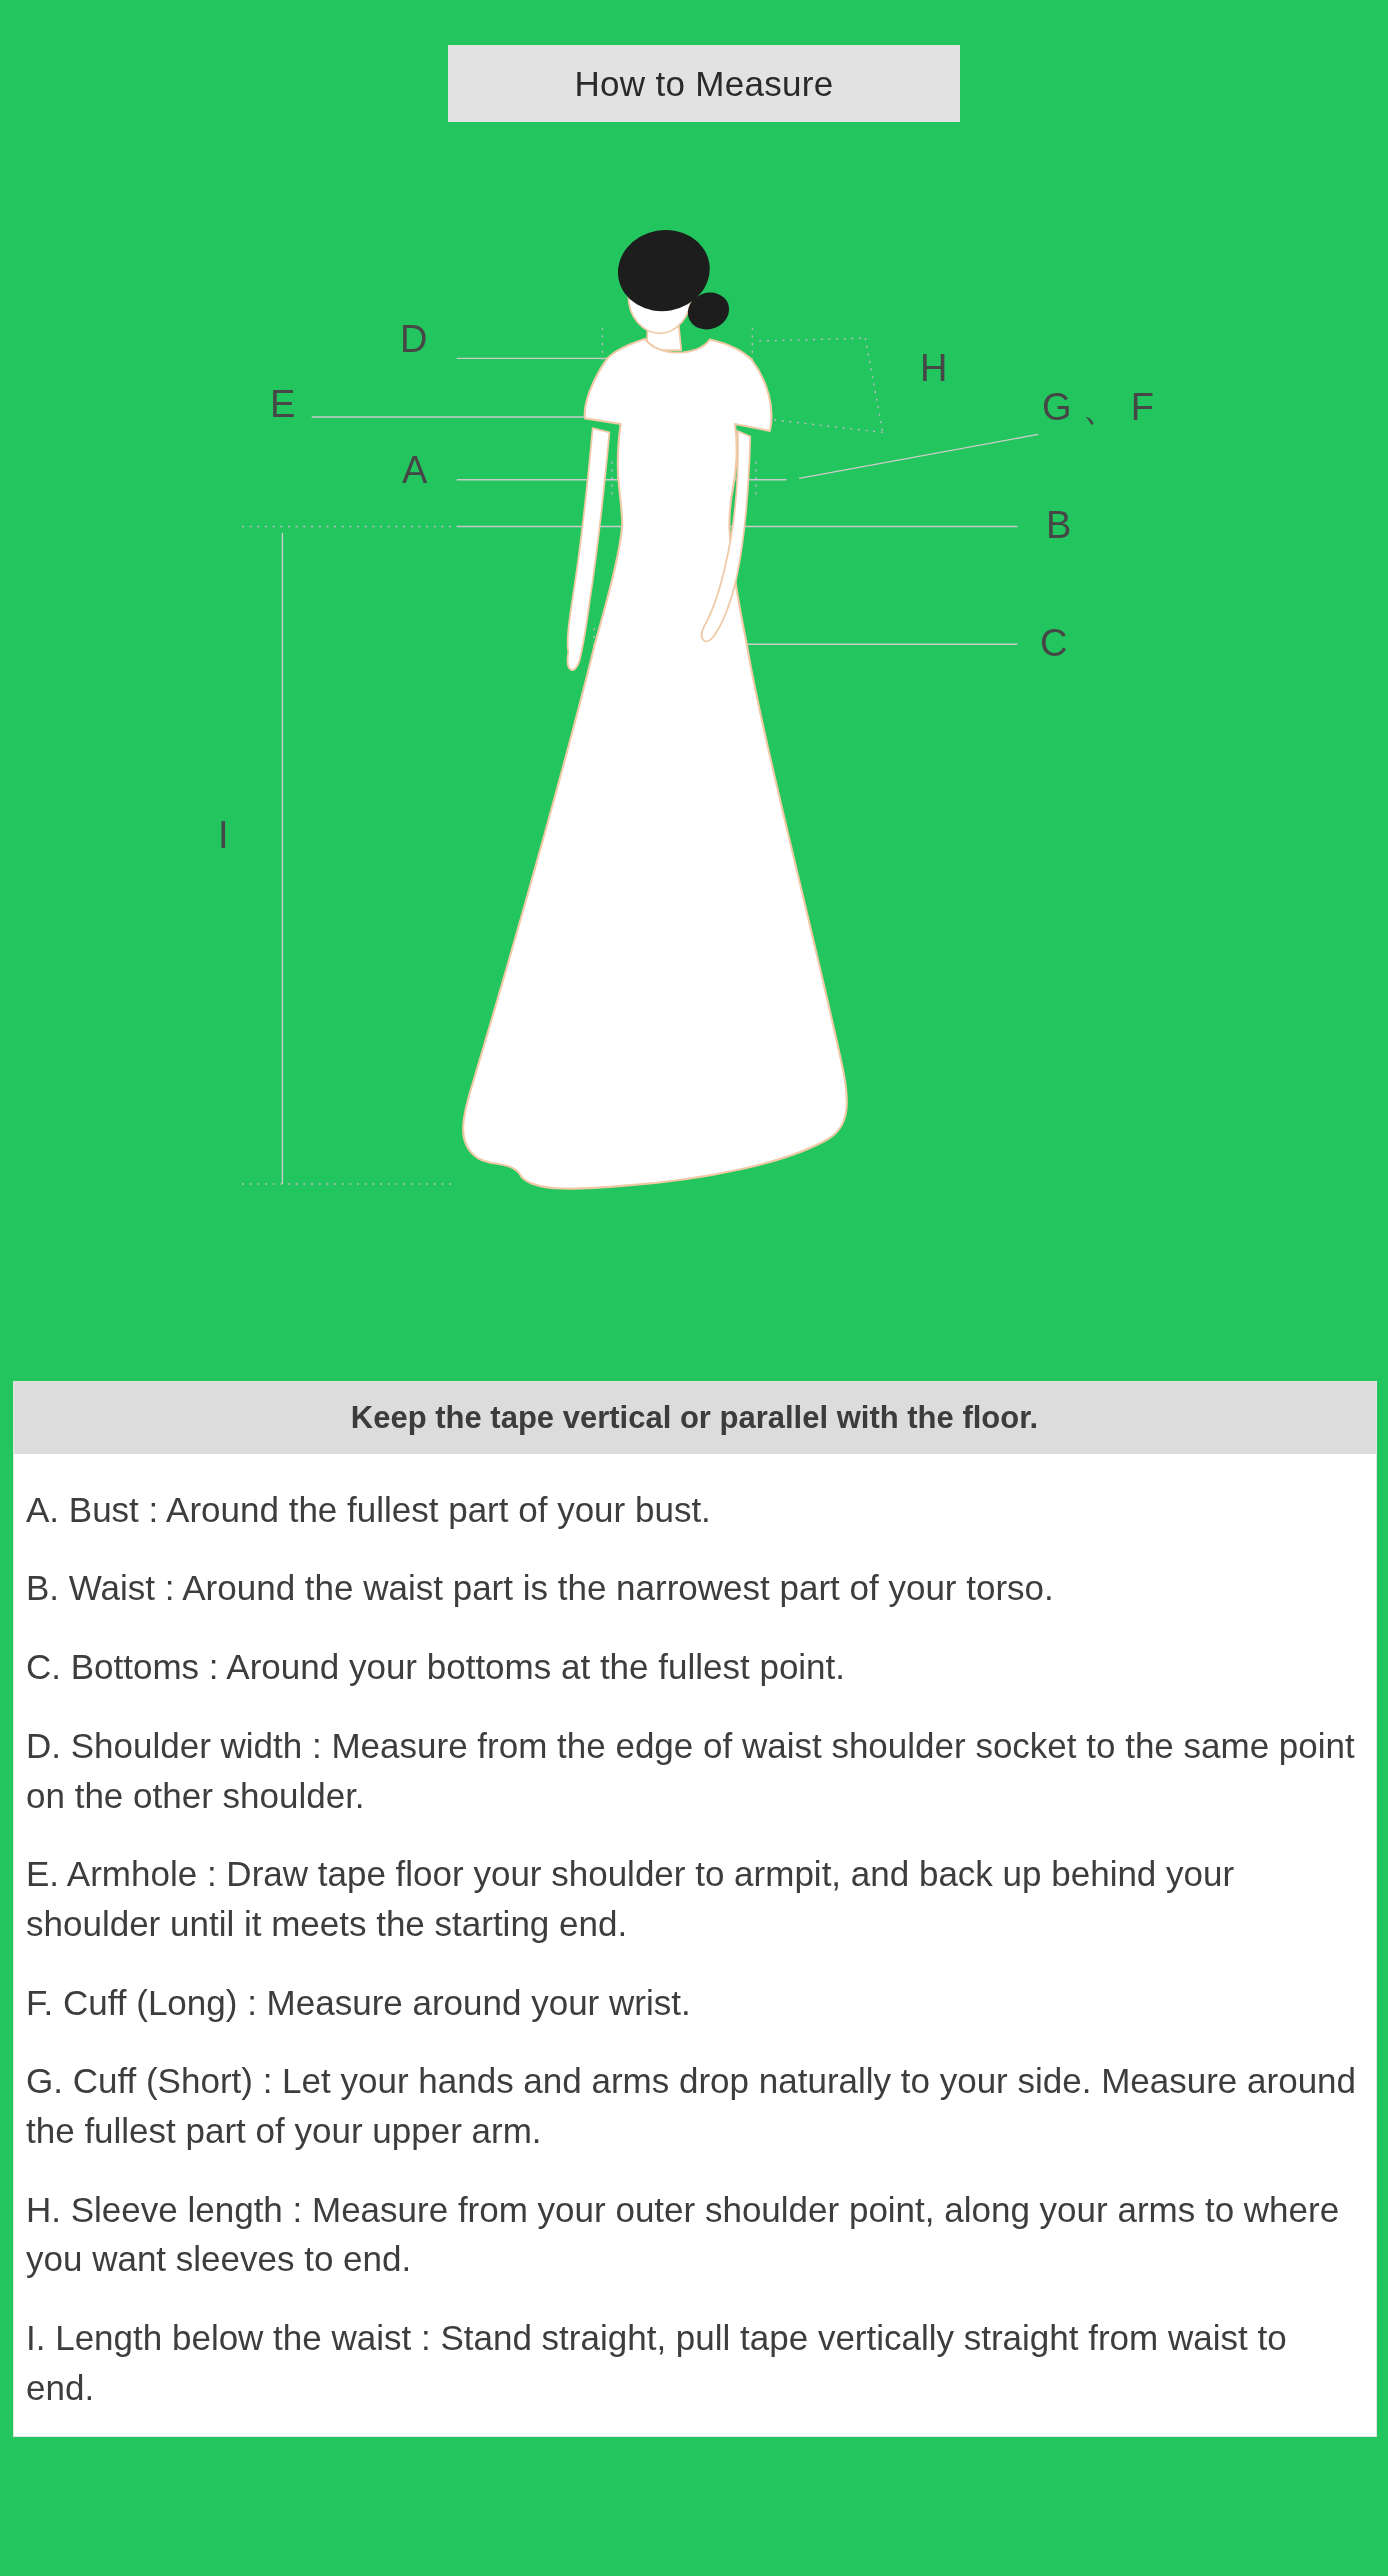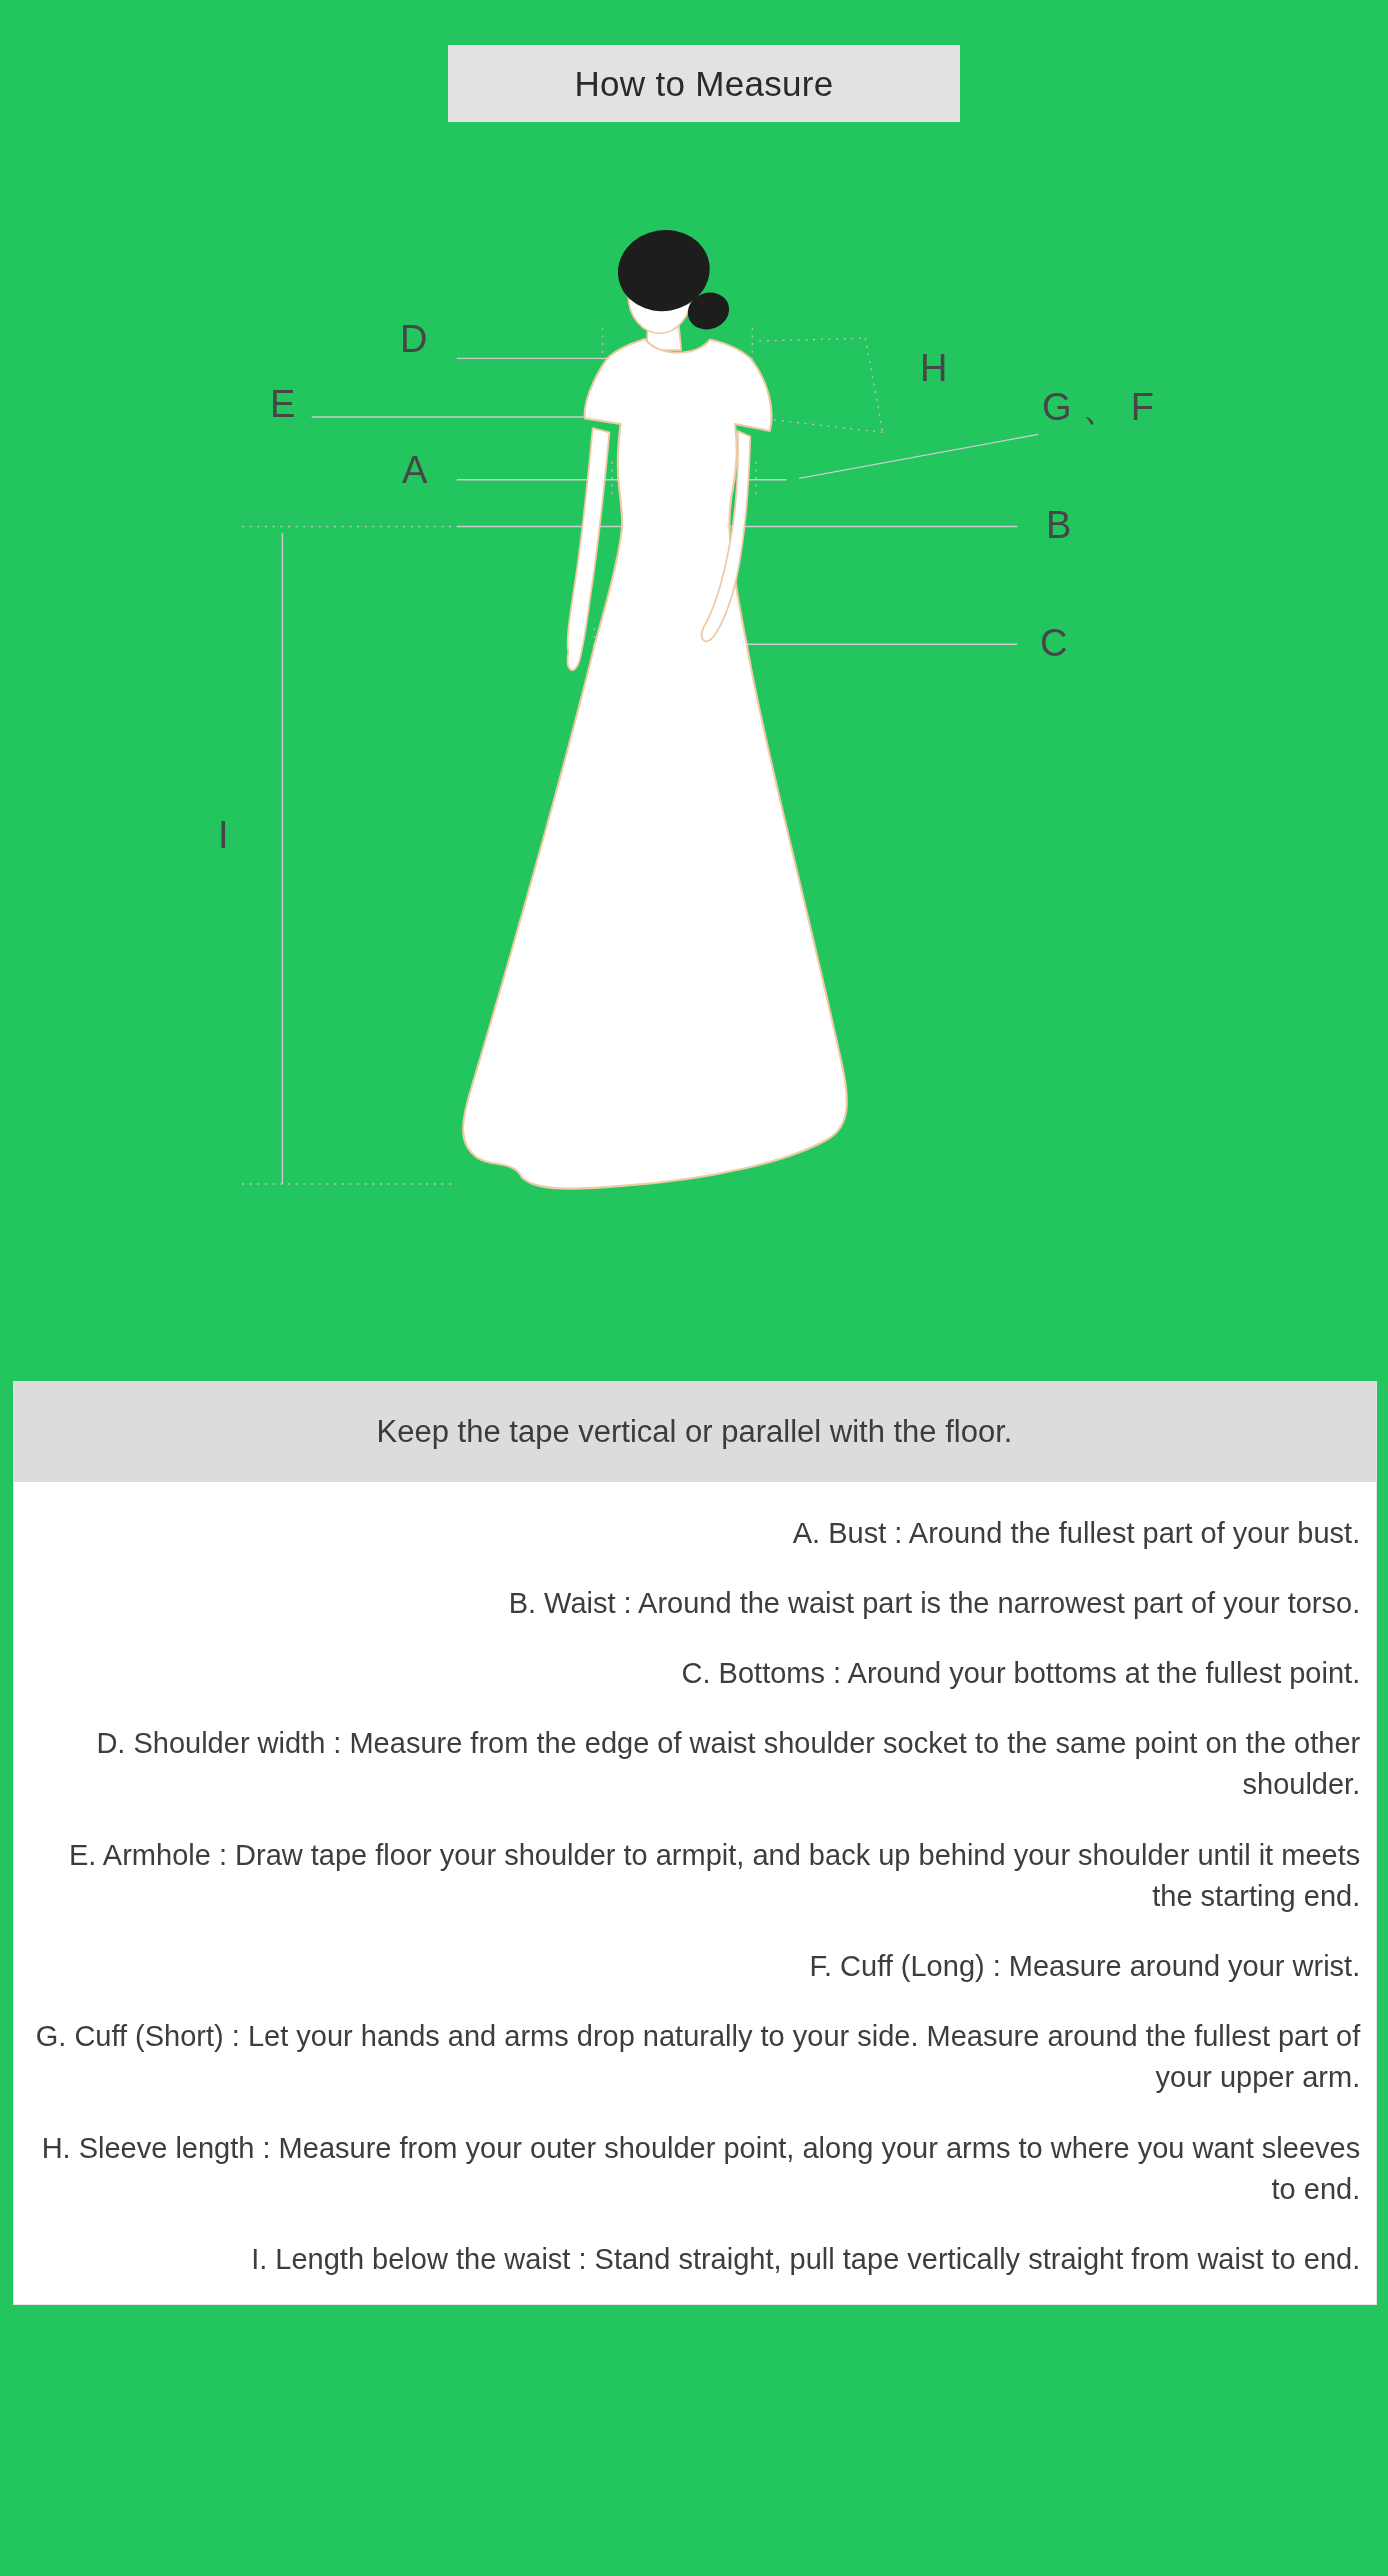"Keep the tape vertical or" .banner { font-weight: none -> bold; height: 100px -> 72px }
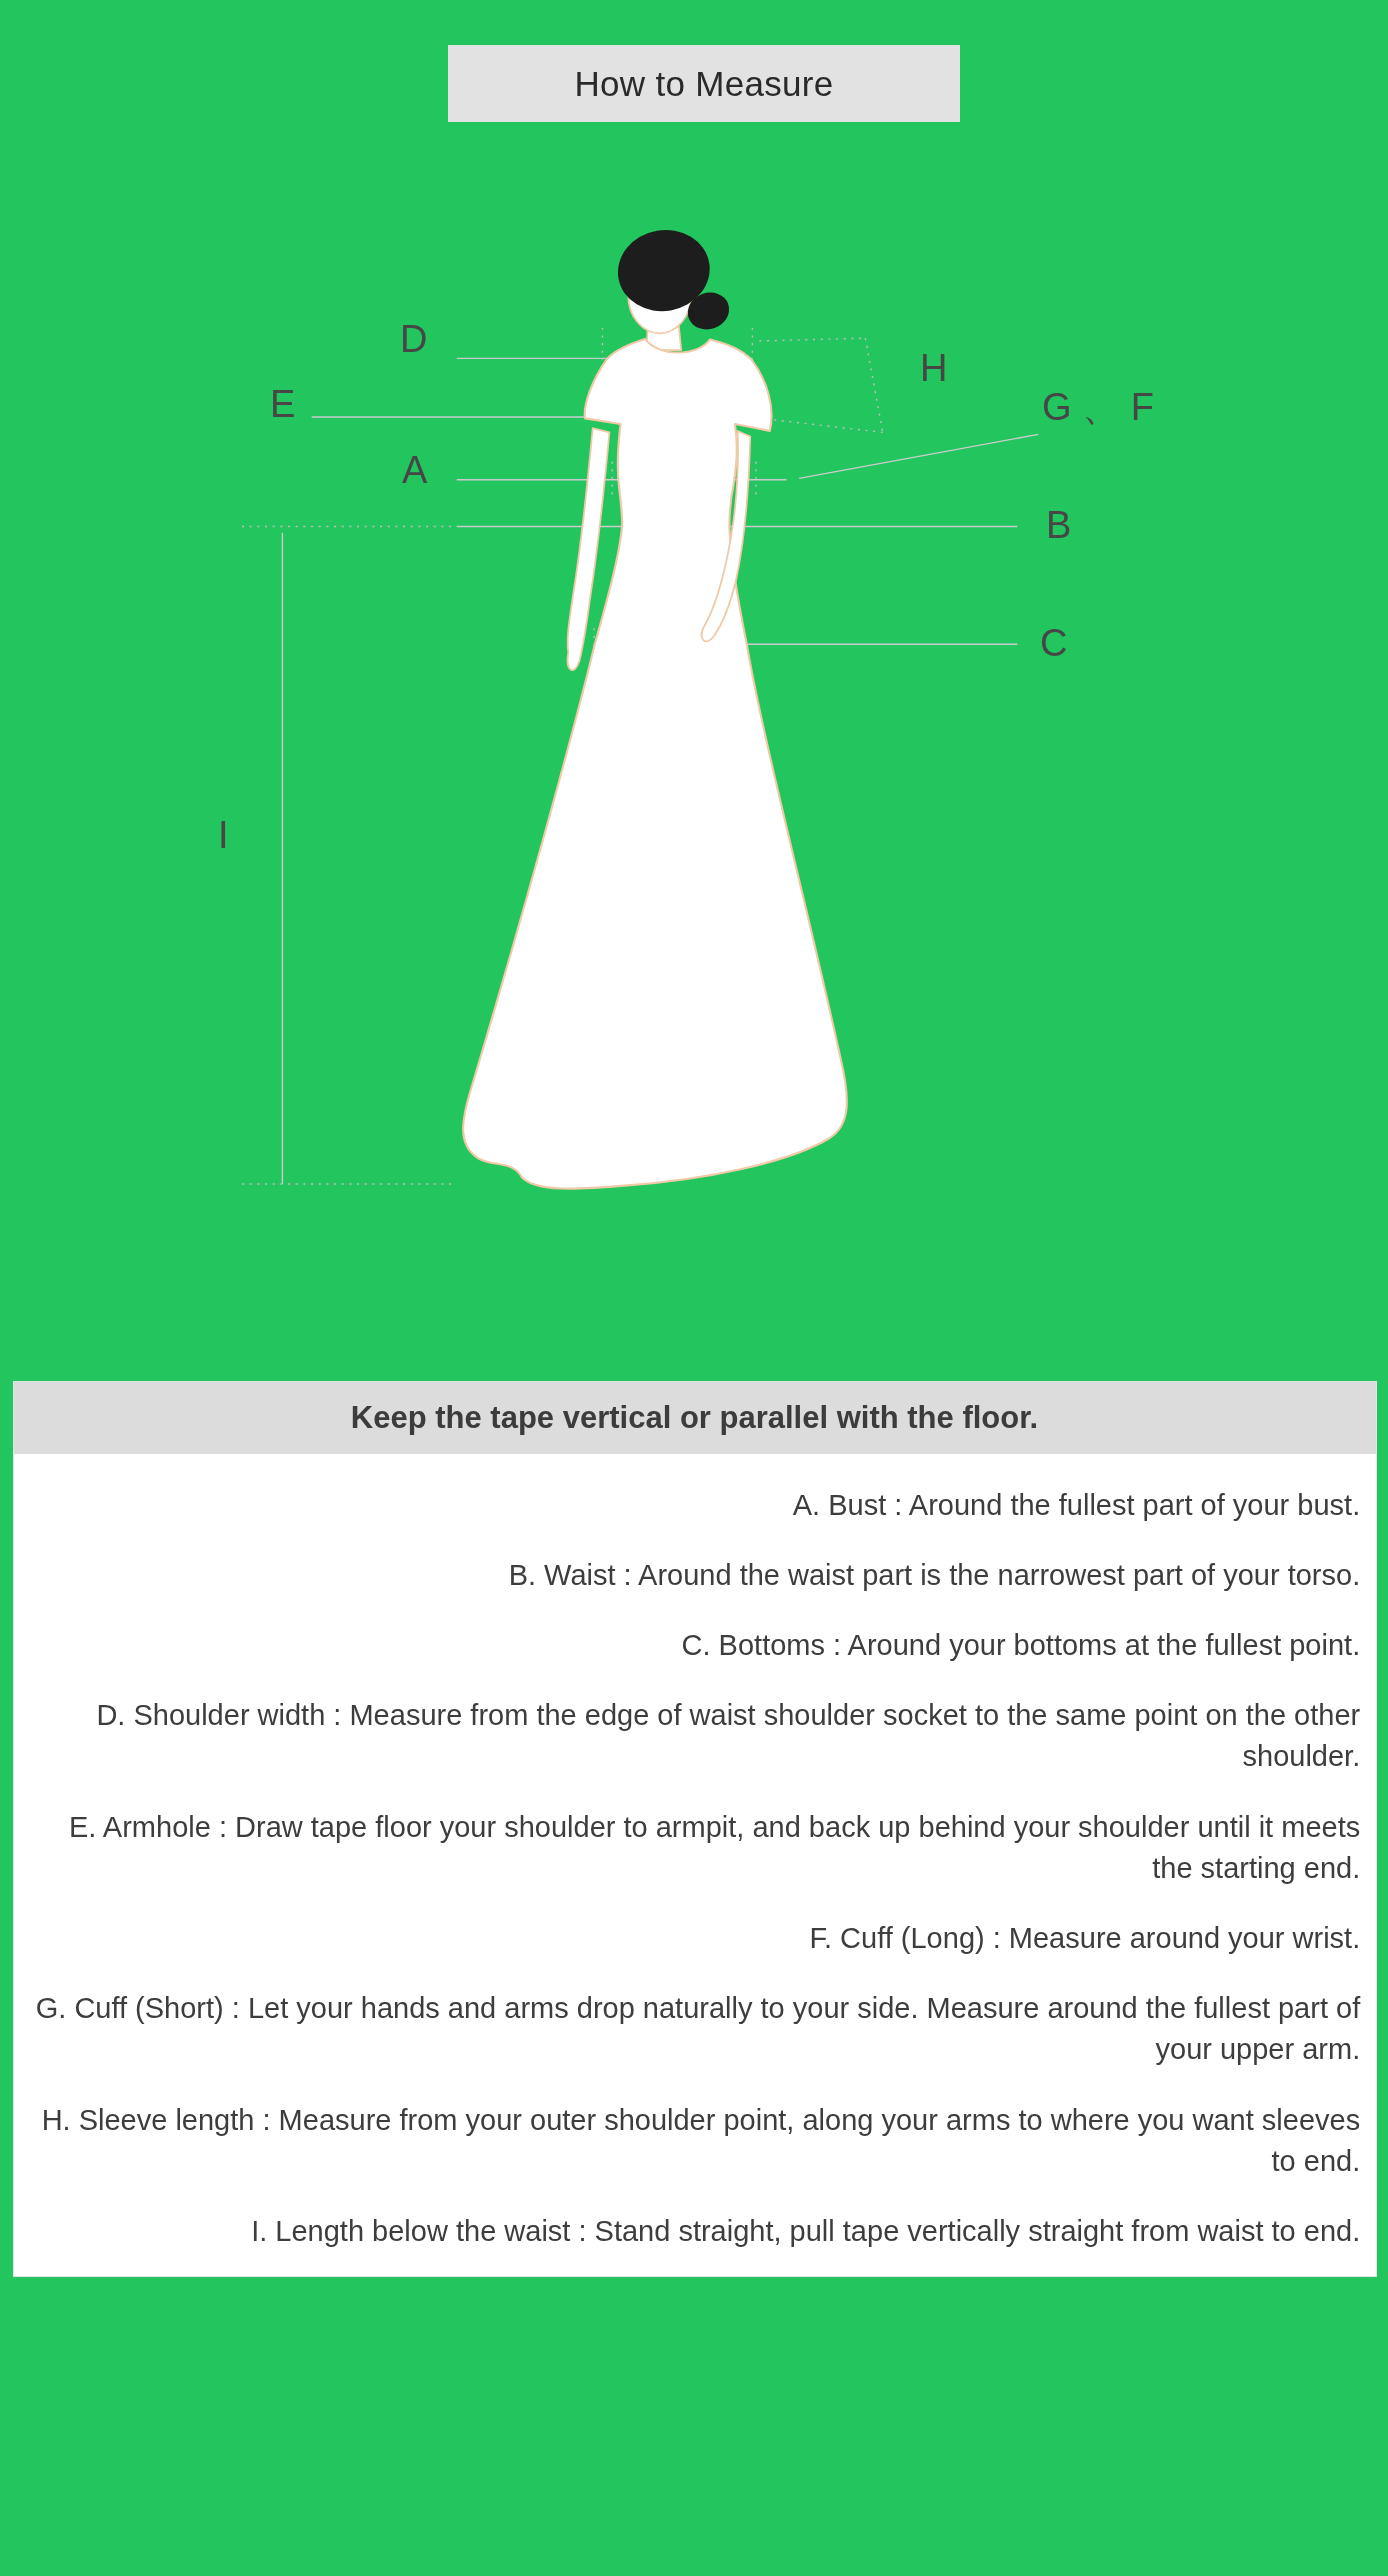"A. Bust : Around the" .list p { font-size: 29px -> 35px; text-align: right -> none }
